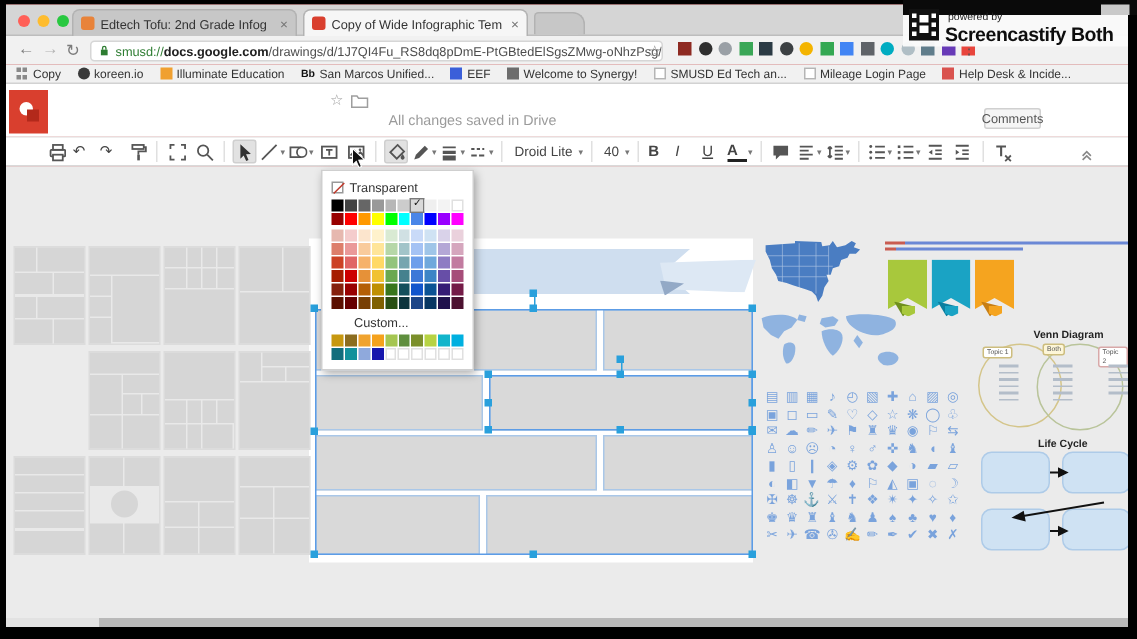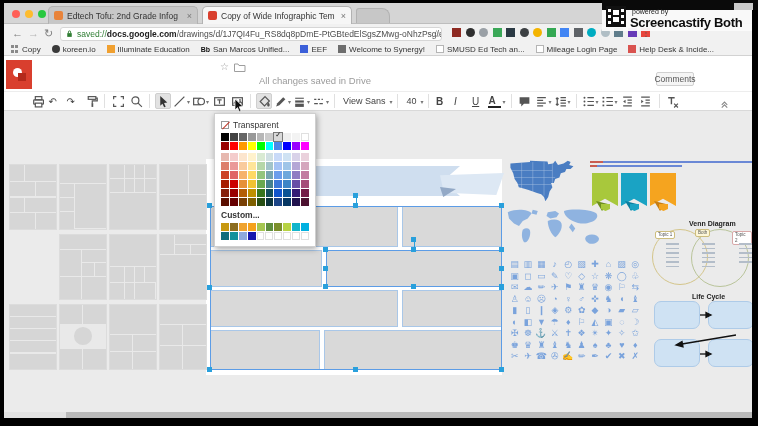"saved://" span.scheme { text: saved:// -> smusd:// }
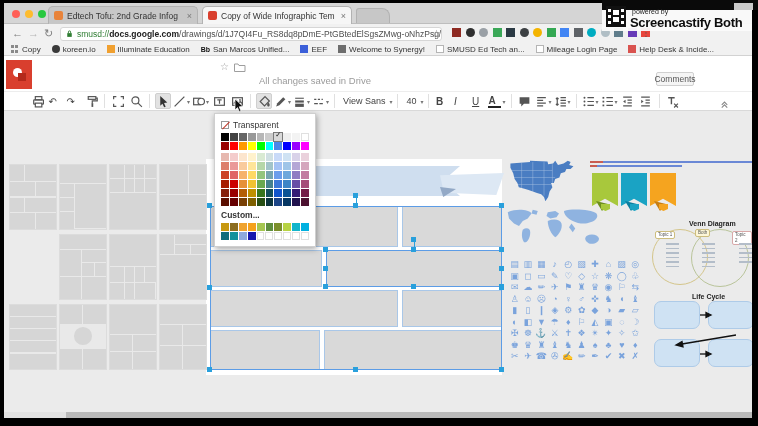"View Sans" div.fontname { text: View Sans -> Droid Lite }
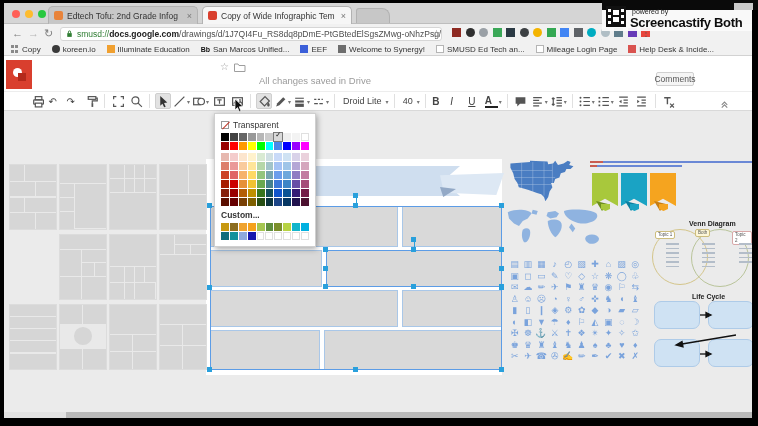"Custom..." .customlbl { font-weight: bold -> none; margin: 4px 0 3px -> 4px 15px 3px }
